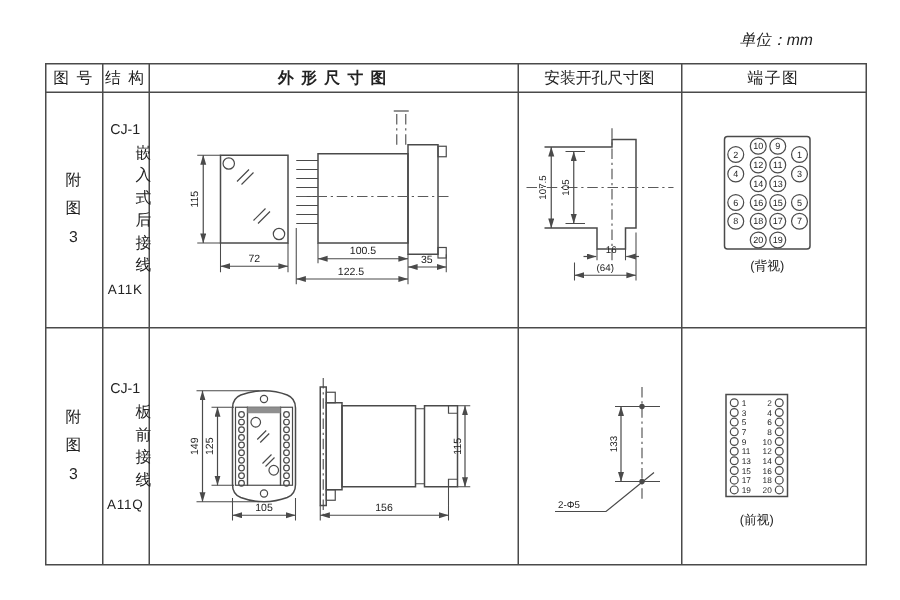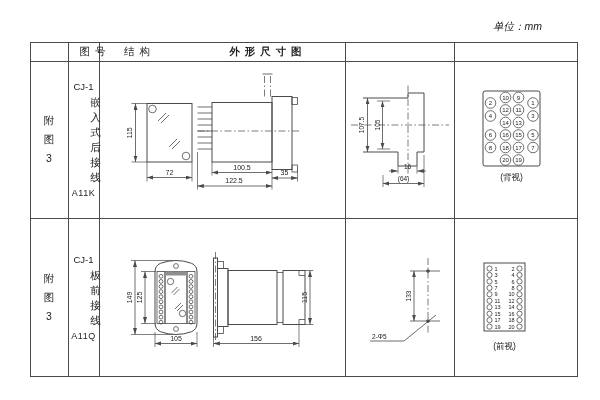"图 号" .hdr { padding-left: 44px -> none }
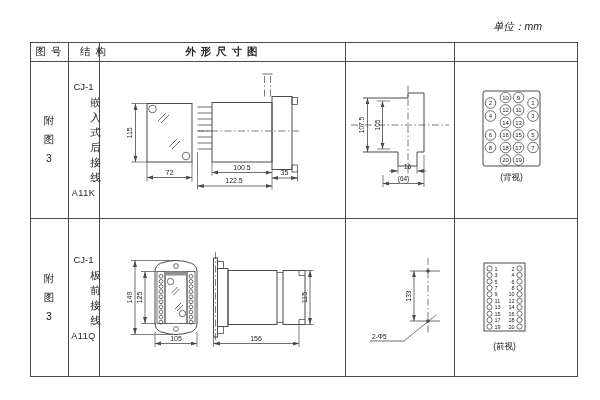"结 构" div.hdr { left: 78px -> 68px }
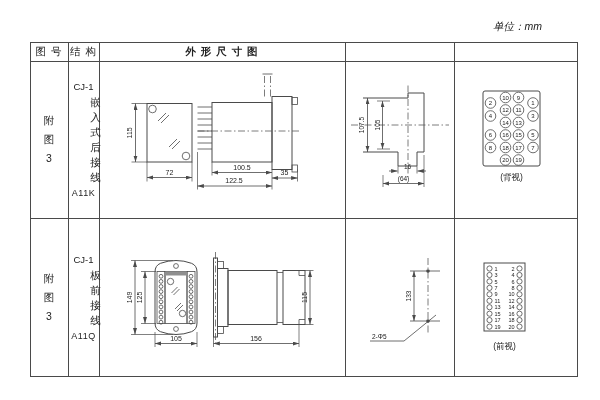"安装开孔尺寸图" div.hdr { html: none -> <div>安装开孔尺寸图</div> }
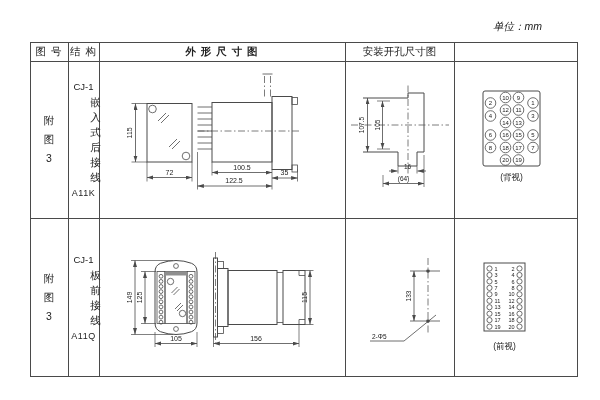"端子图" div.hdr { html: none -> <div>端子图</div> }
